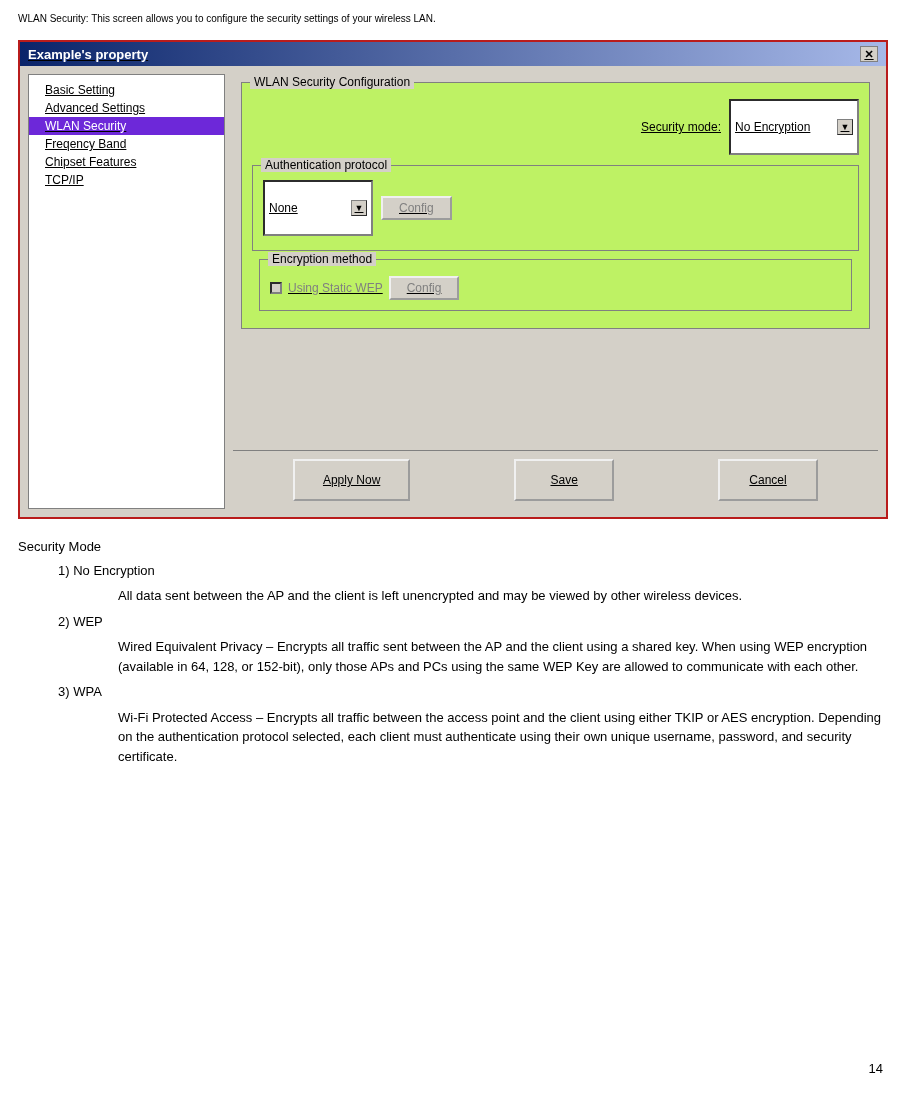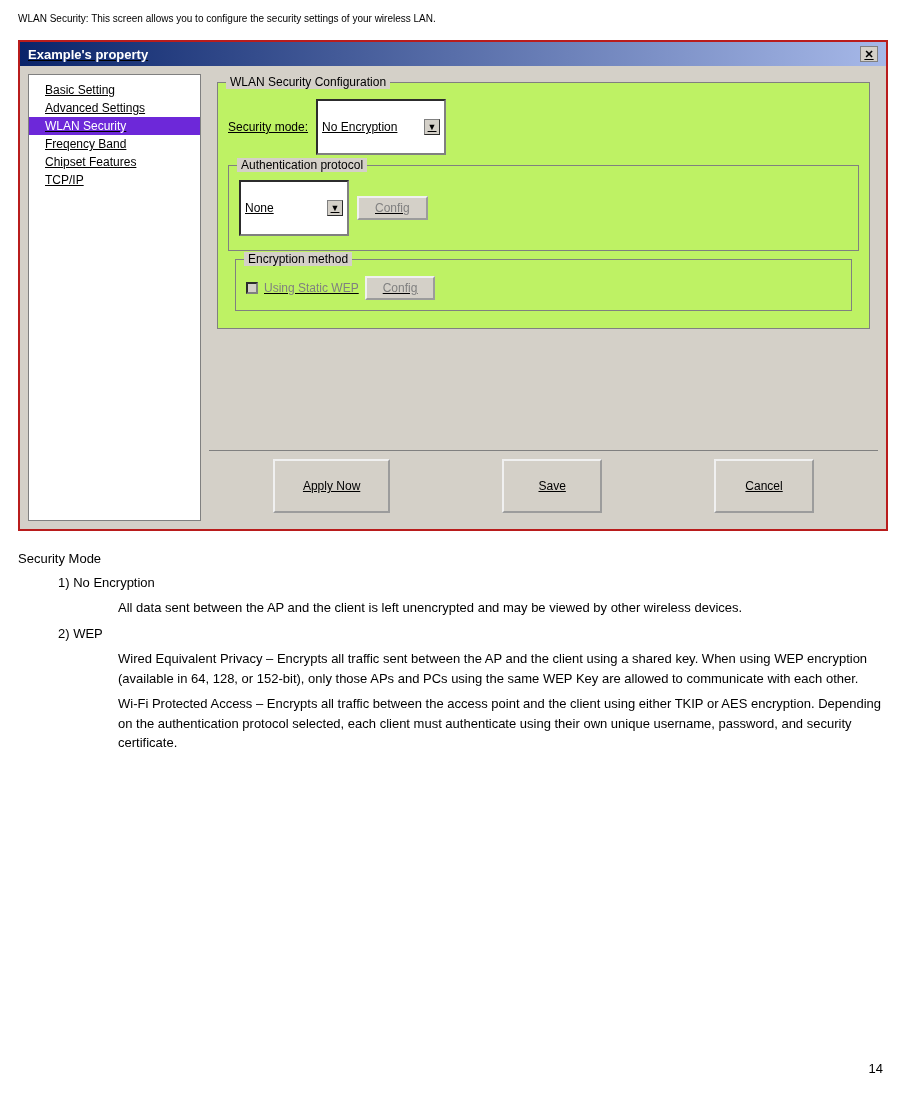"Basic Setting" .sidebar { width: 173px -> 197px }
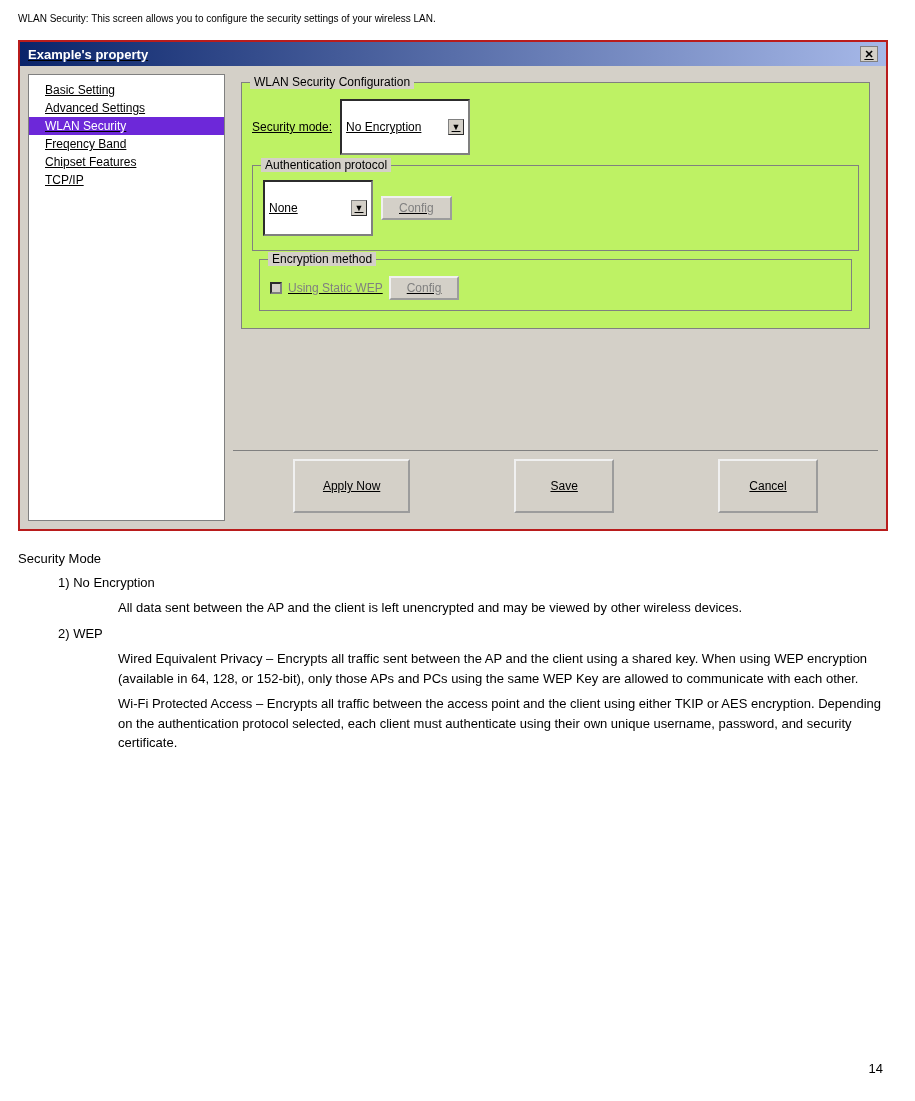"Security mode:" div.field-row { justify-content: none -> flex-end }
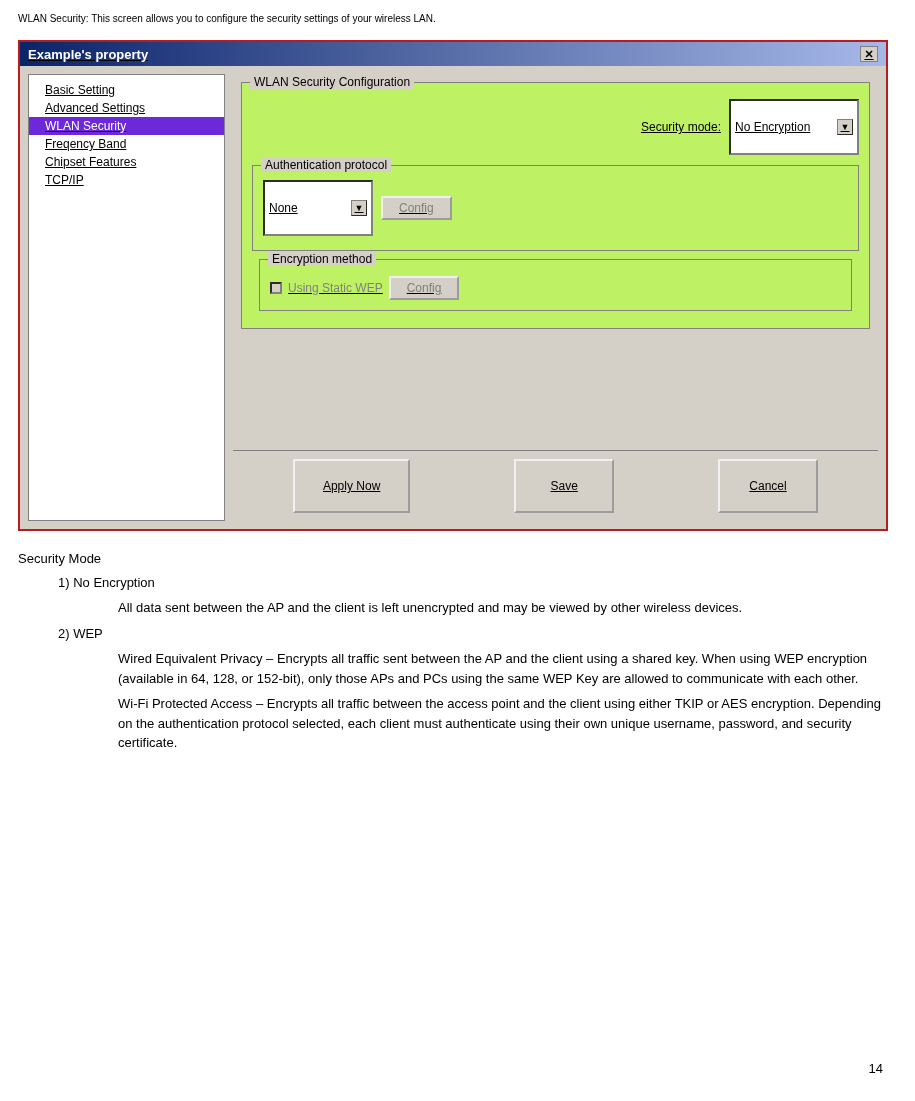"Apply Now" .footer-button { padding: 18px 28px -> 12px 28px }
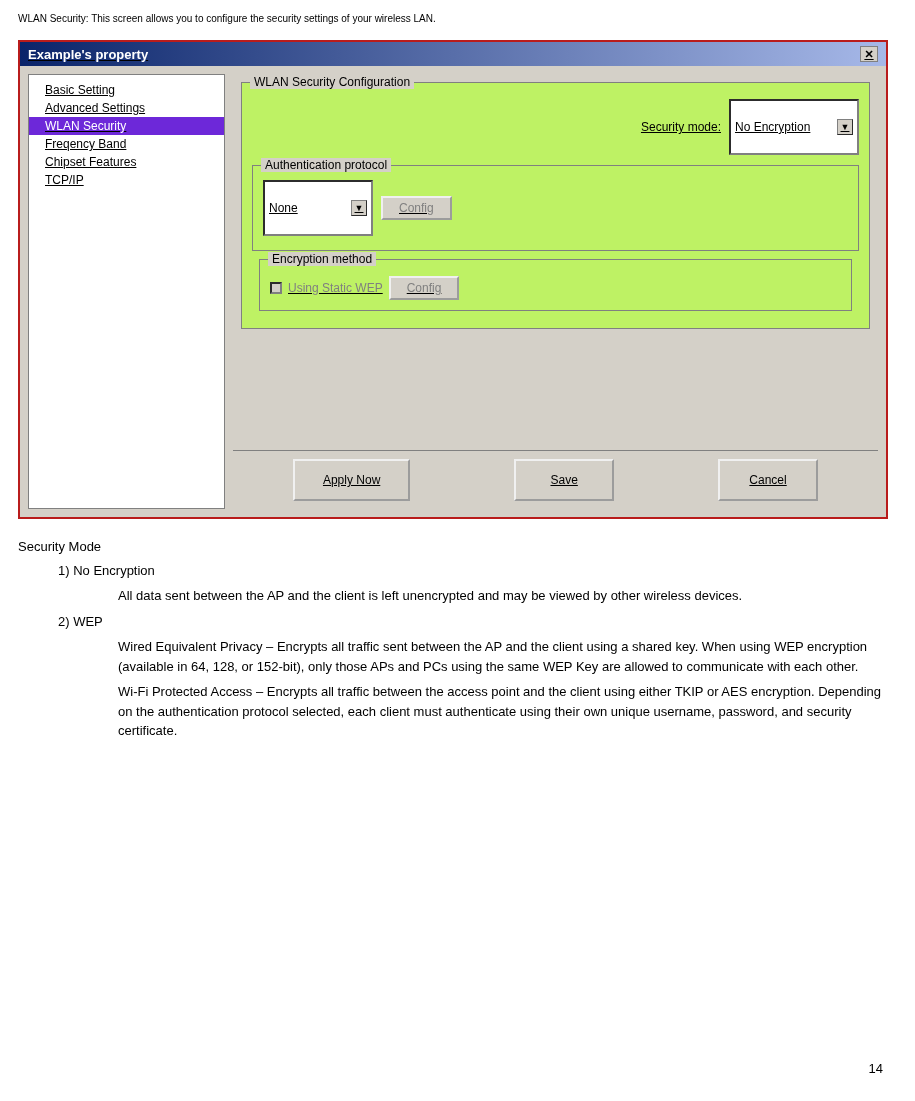"3) WPA" p.body-text { html: none -> <p>3) WPA</p> }
